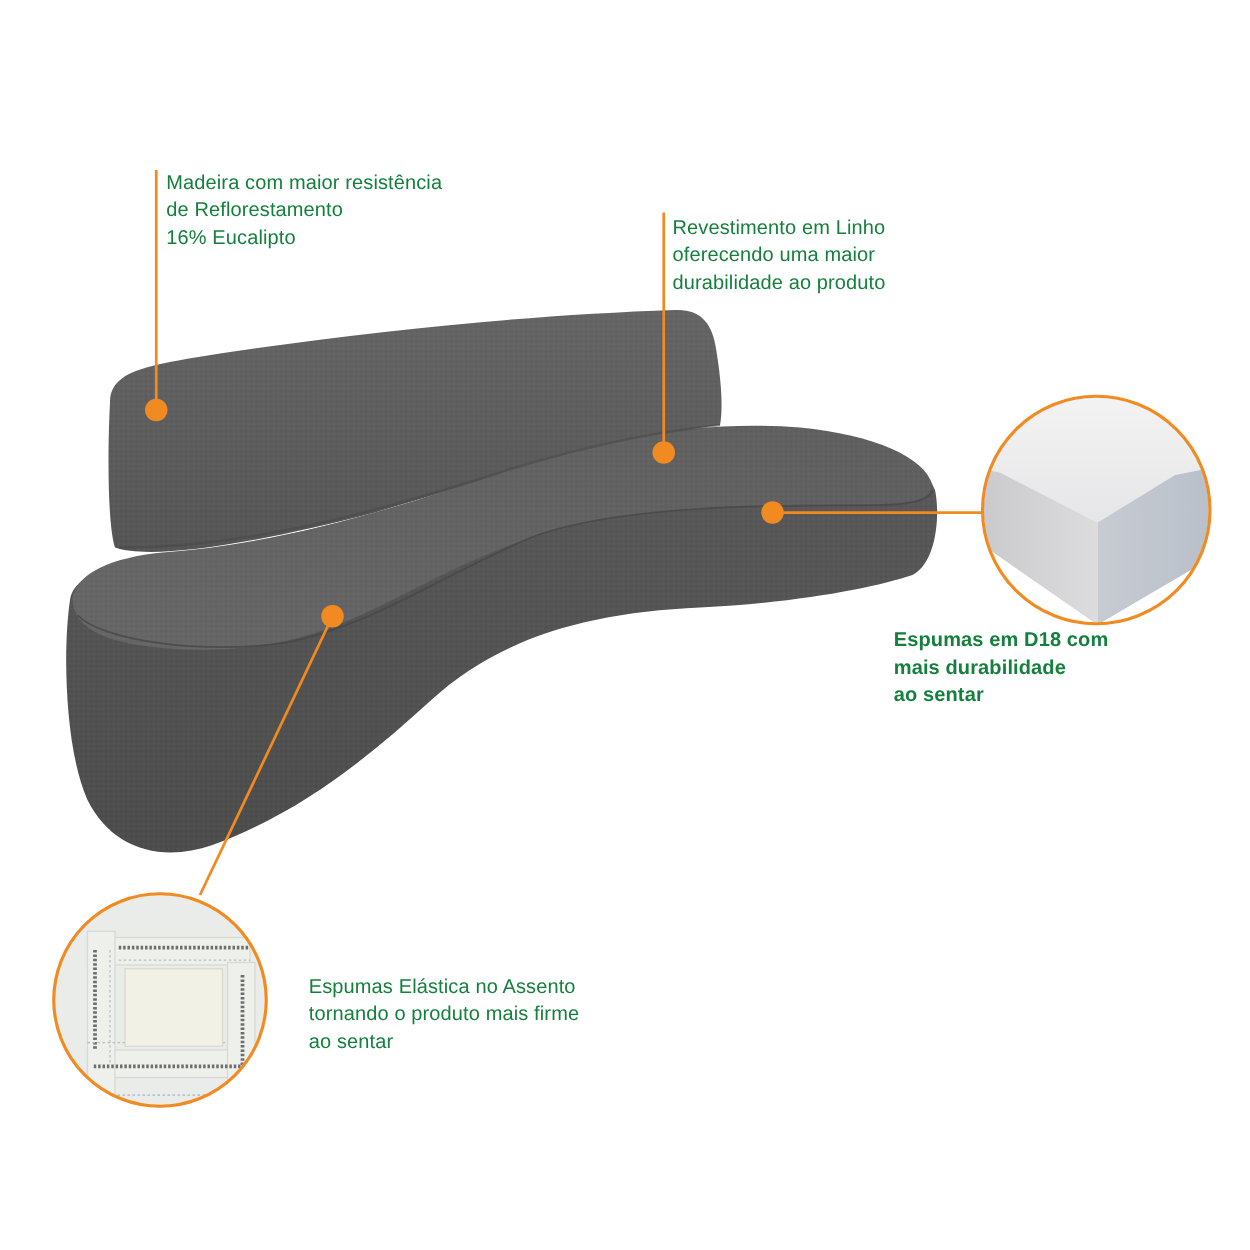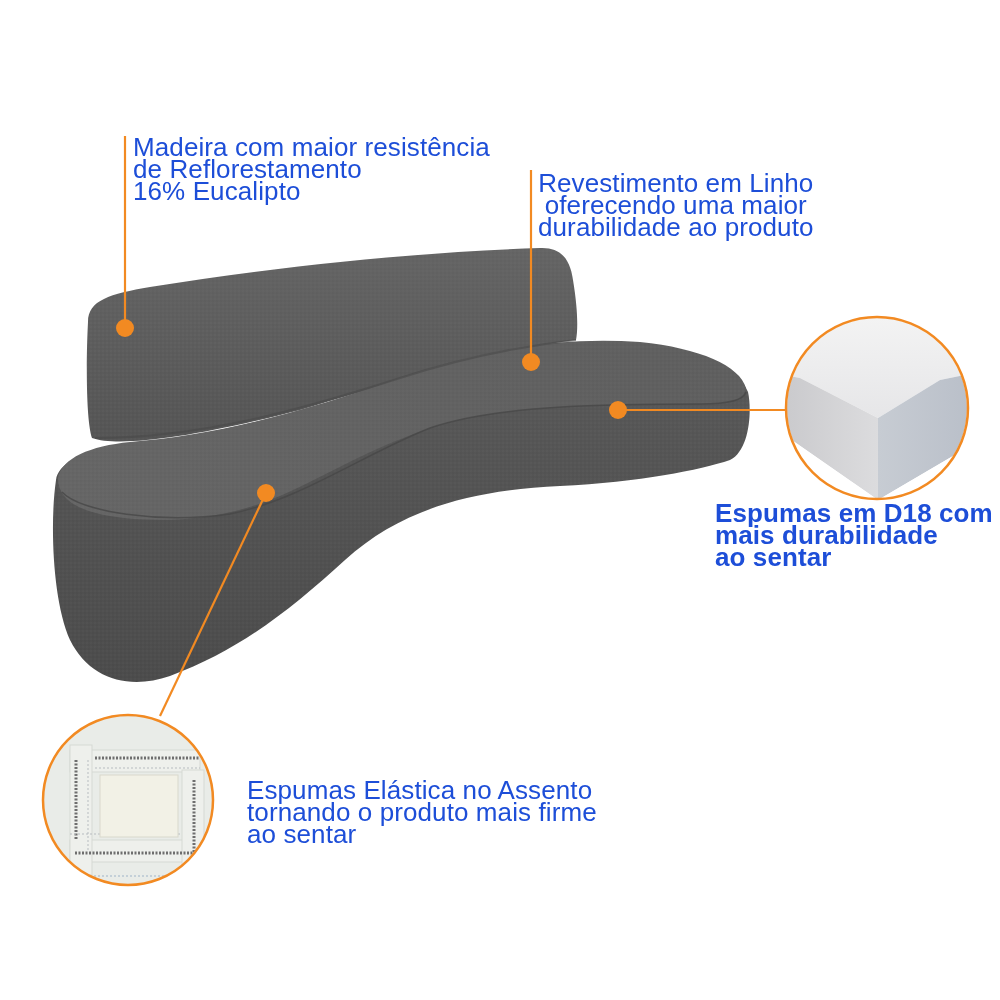"Madeira com maior resistência" .callout-text { color: #1d4ed8 -> #15803d; font-size: 26px -> 16px }
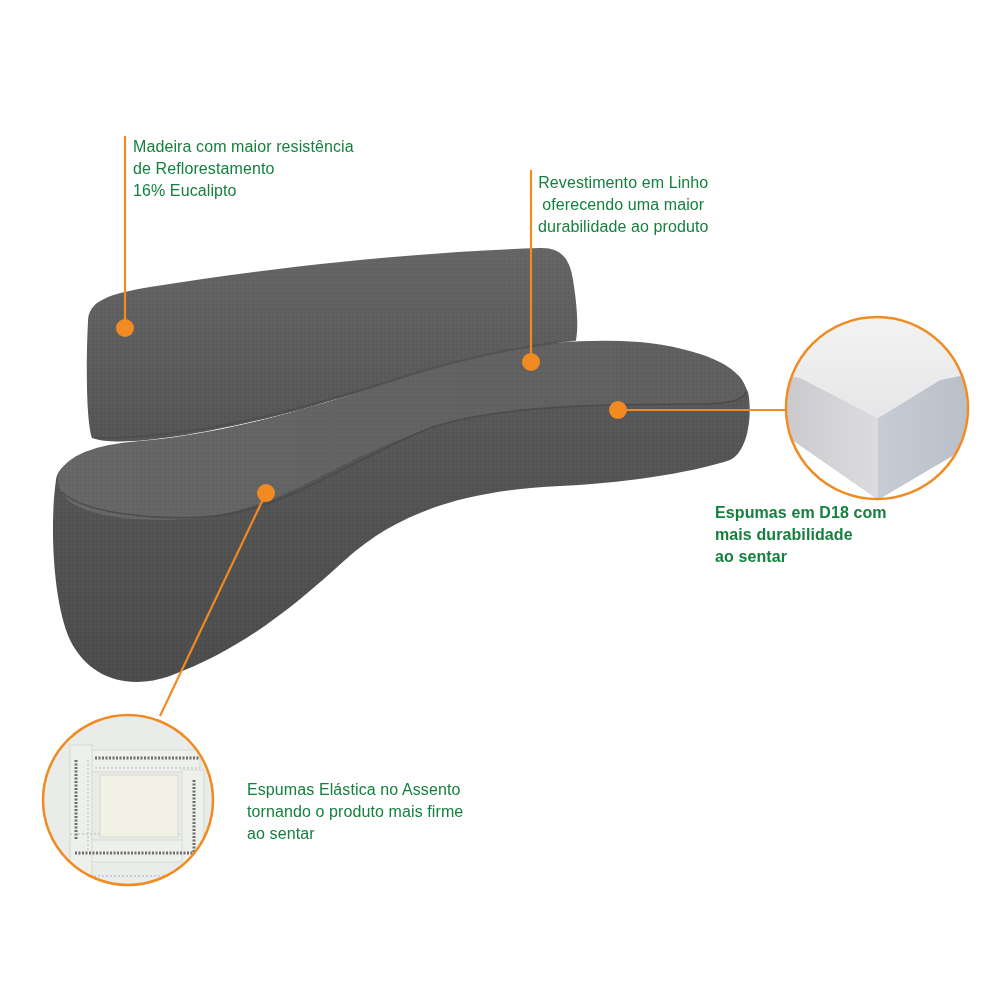"Revestimento em Linho" #t-revest { text-align: center -> none }
